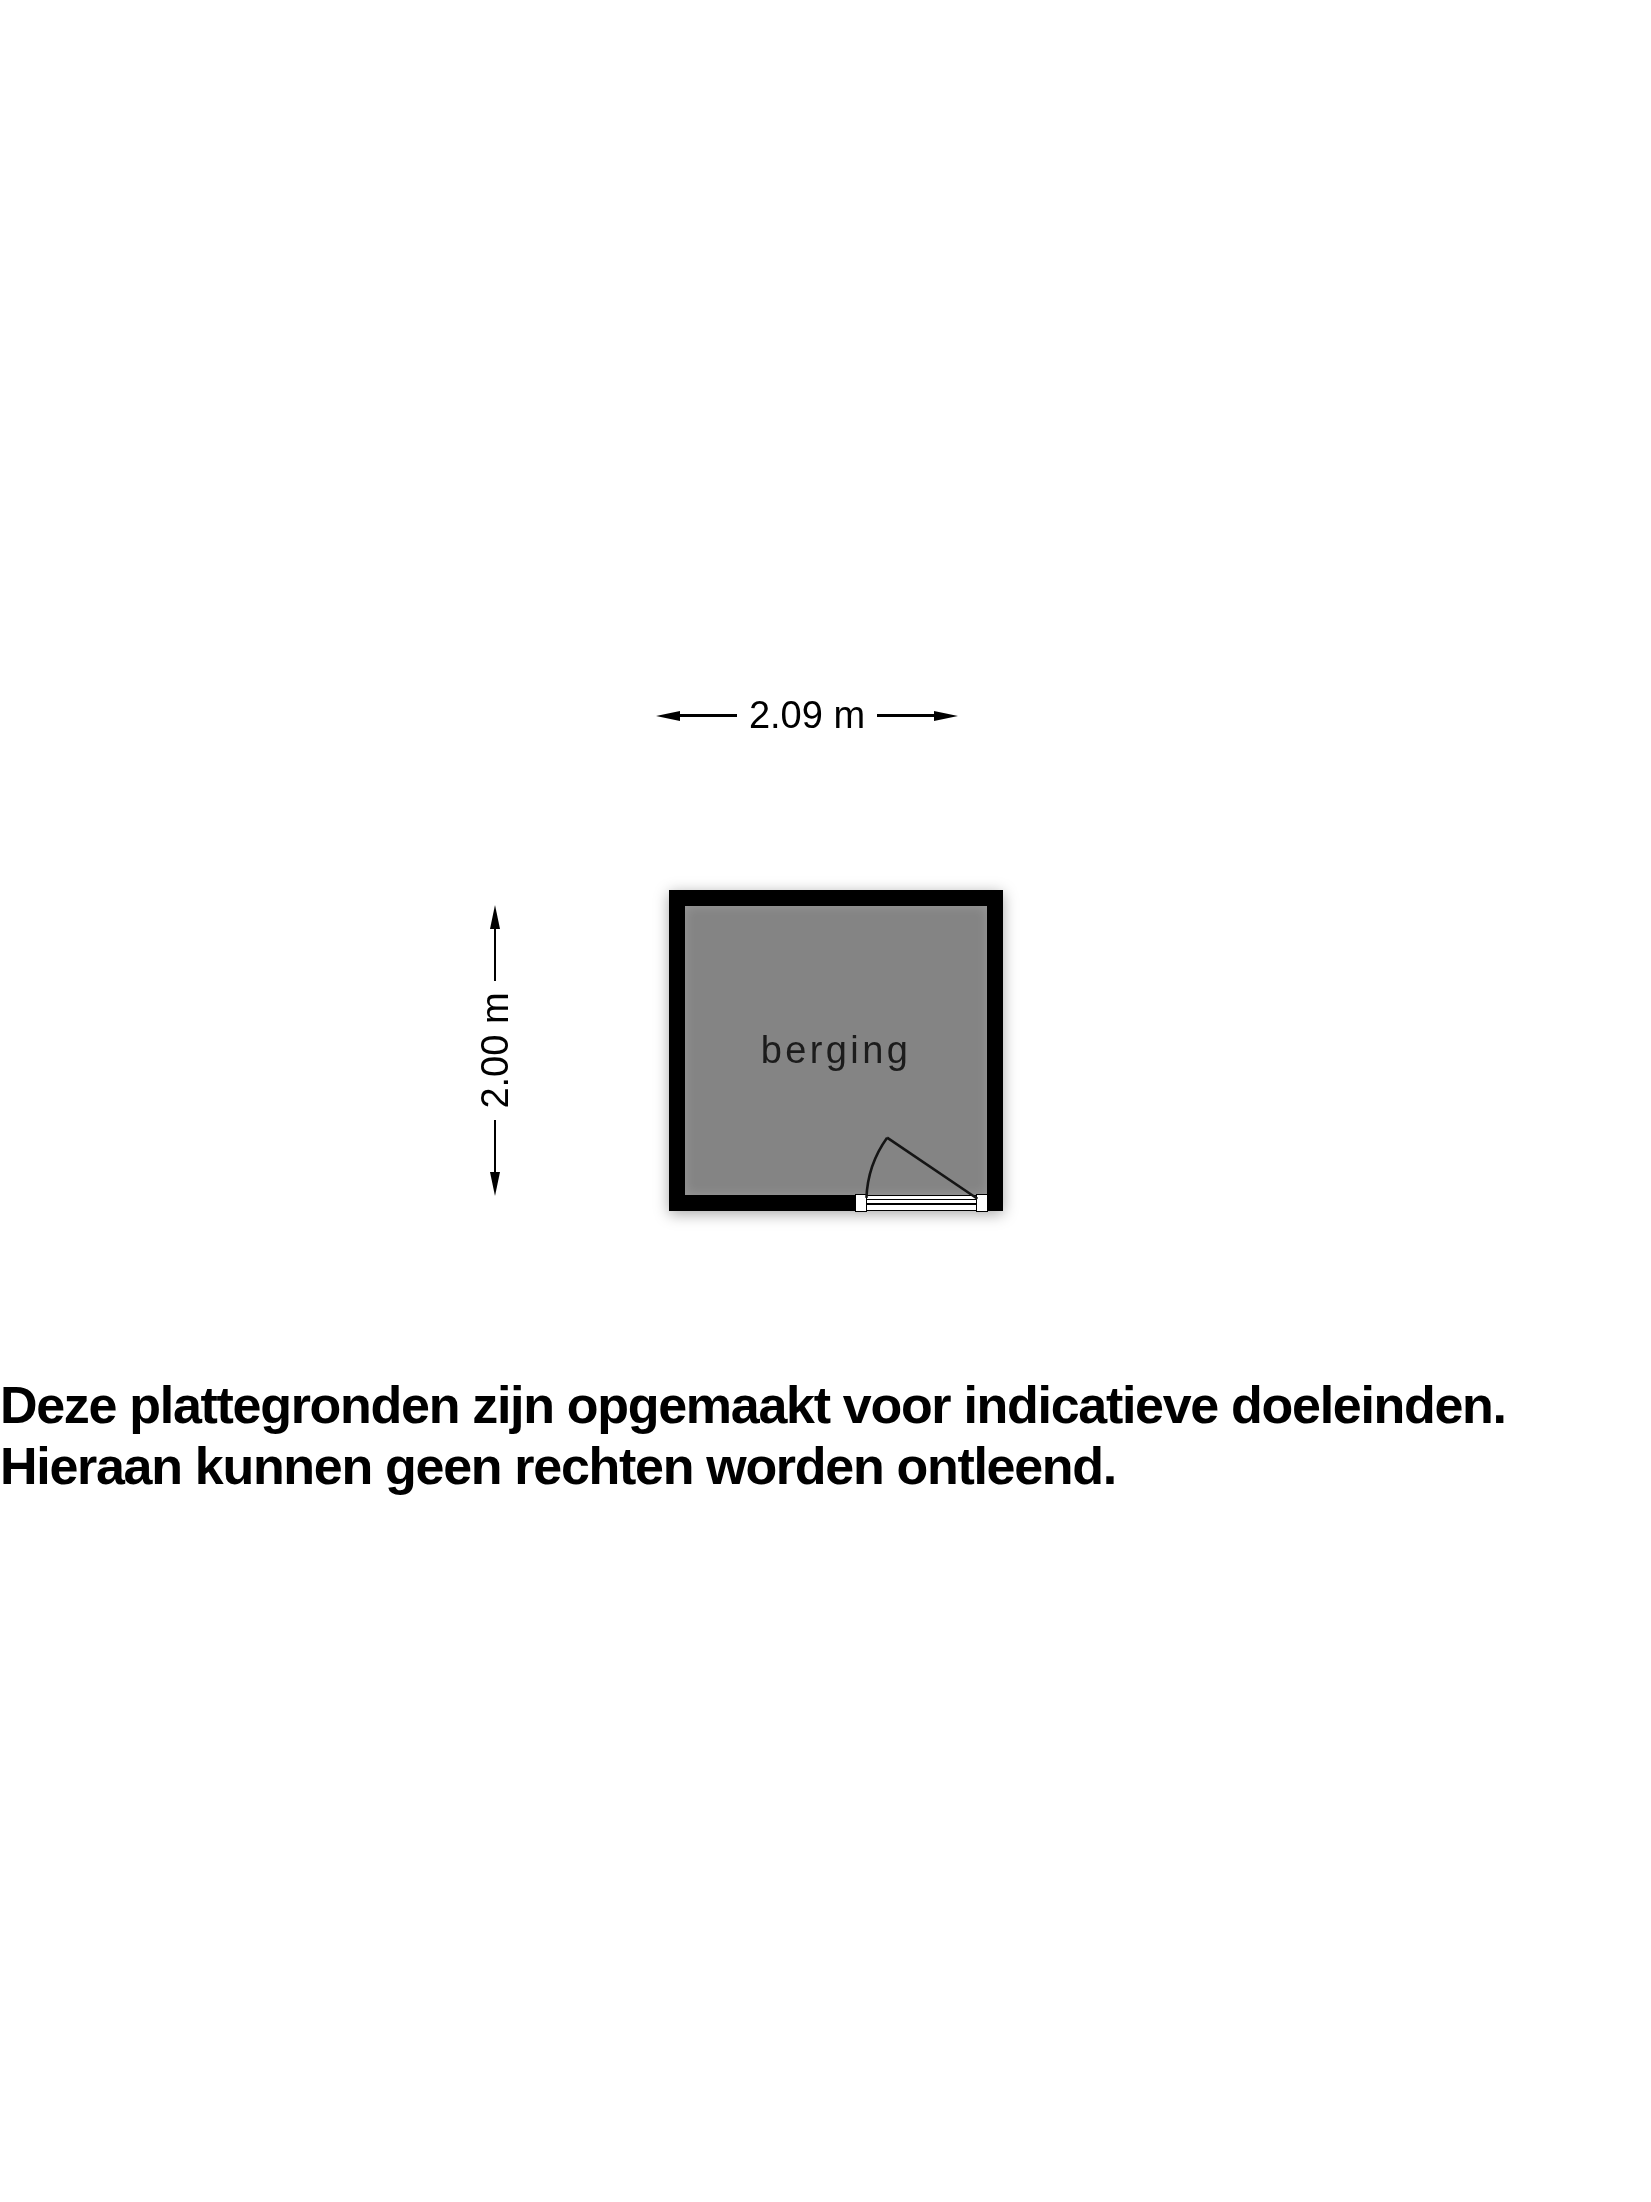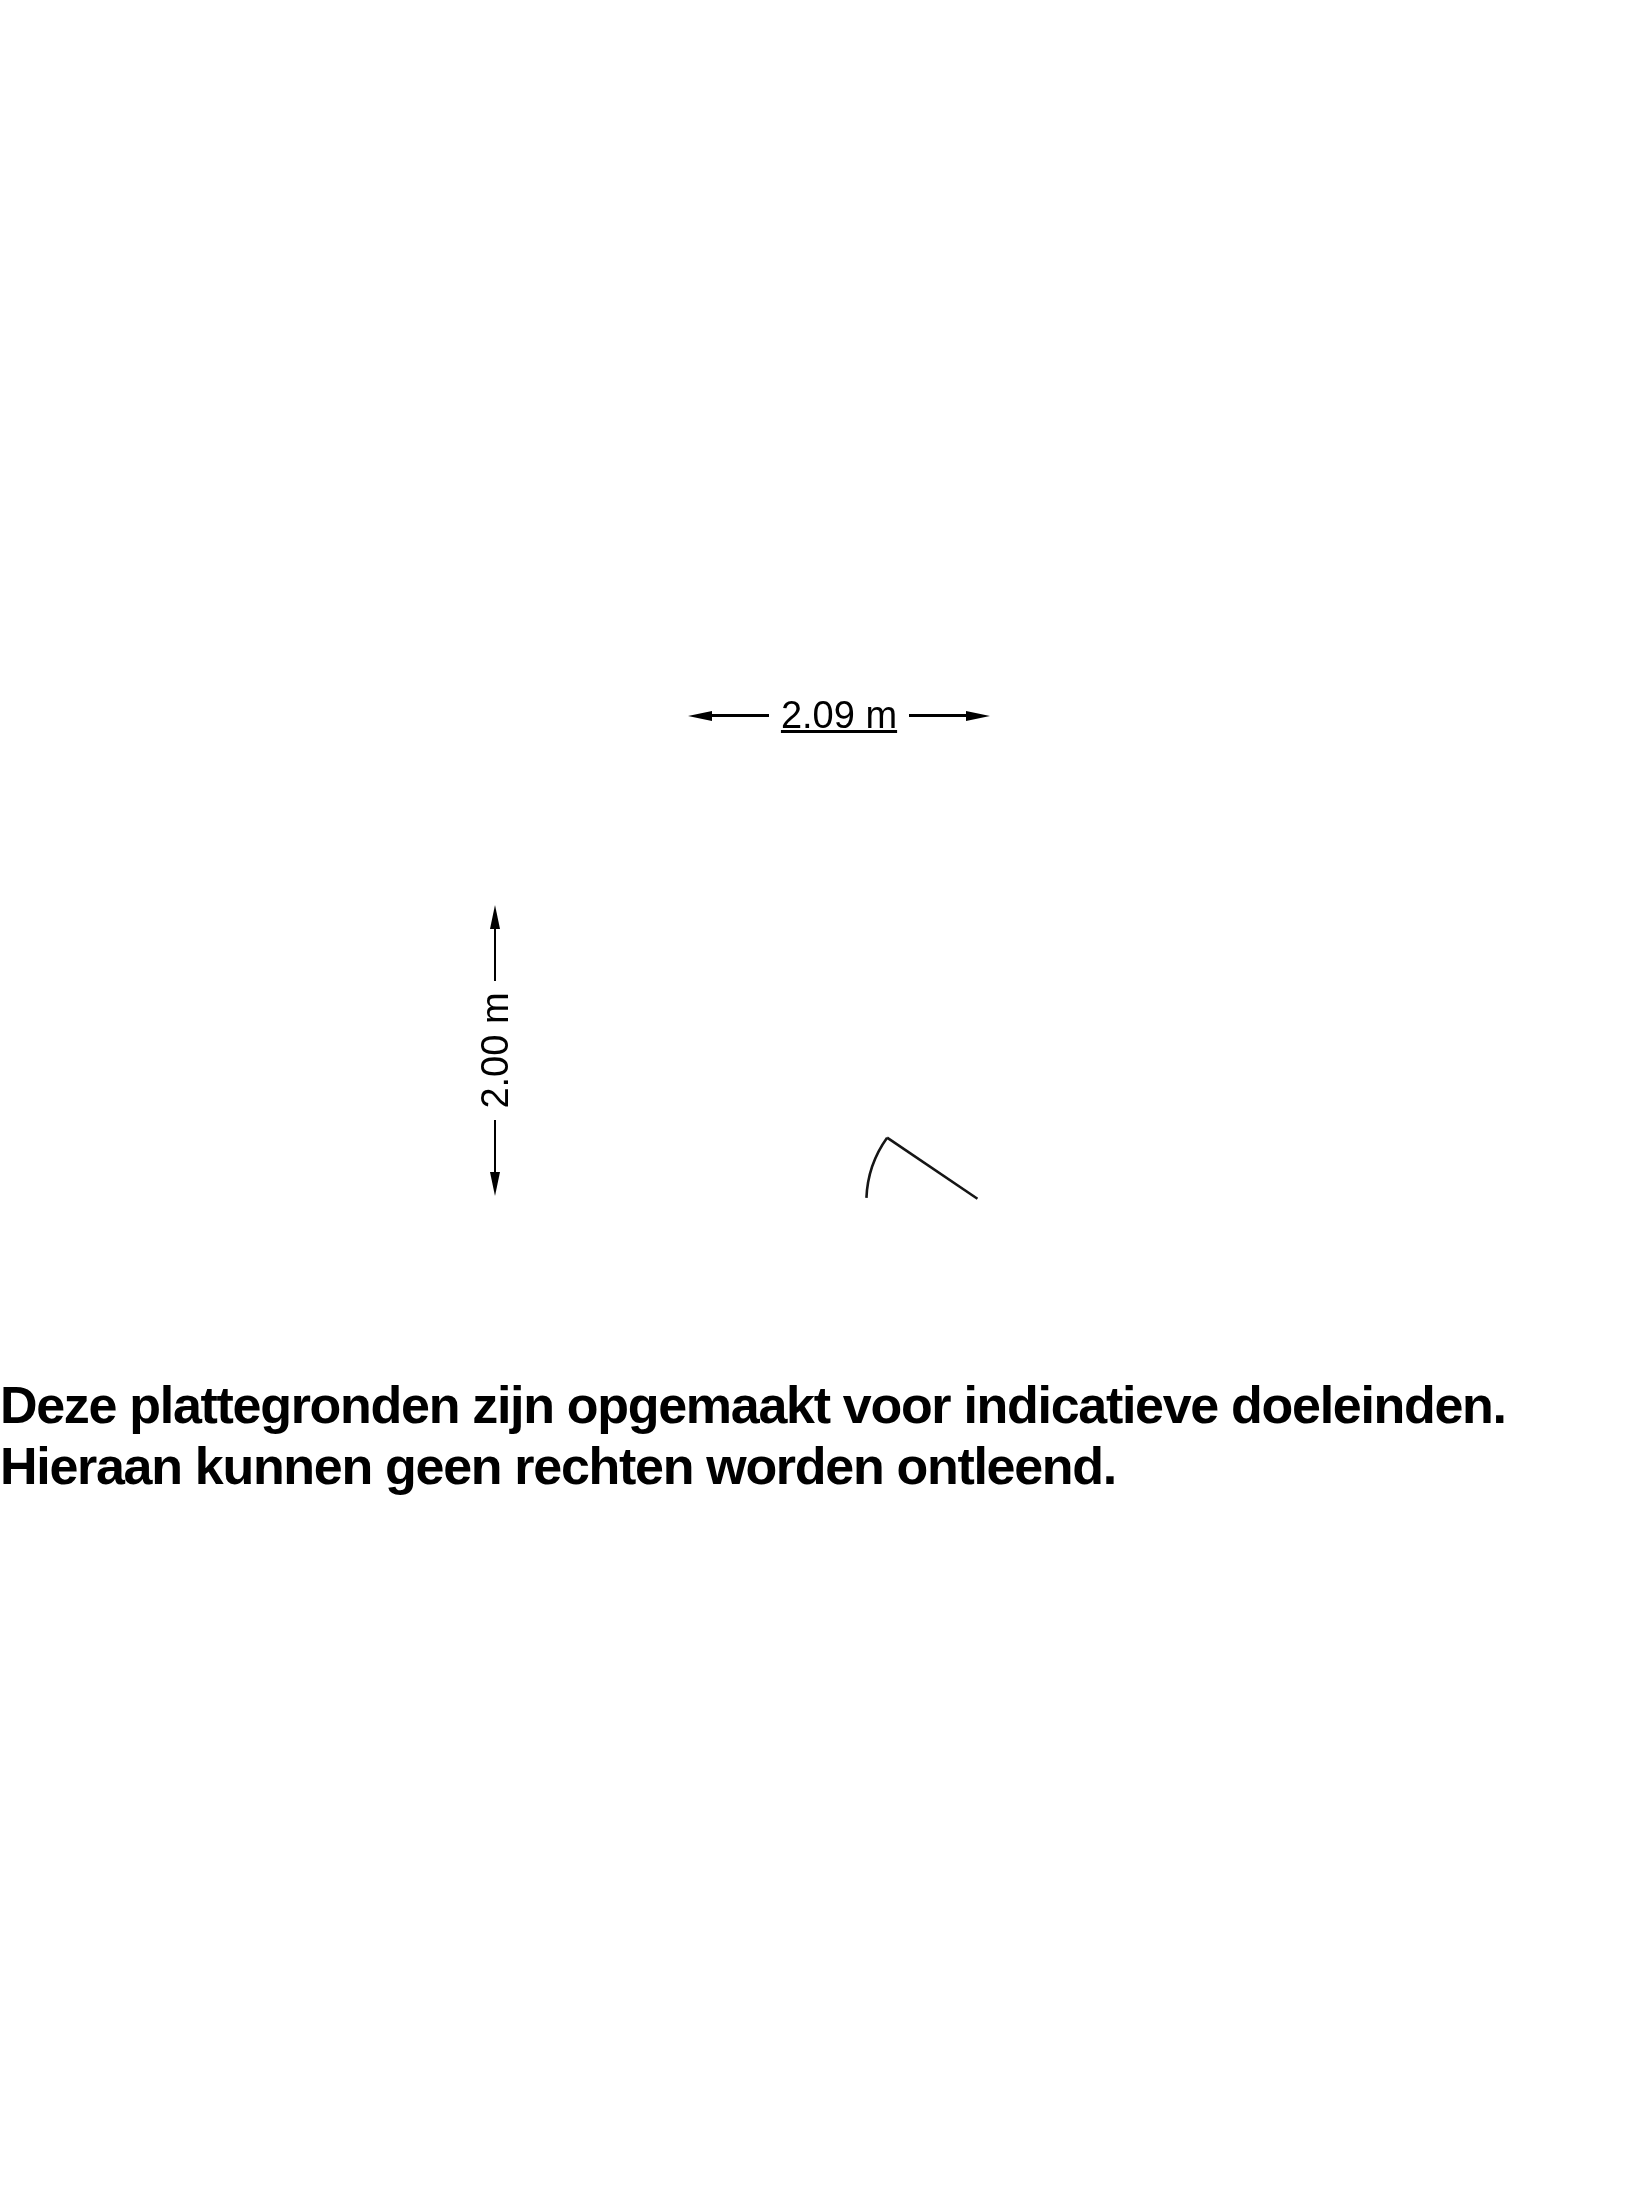"2.09 m" .h-dim { left: 688px -> 656px; text-decoration: underline -> none }
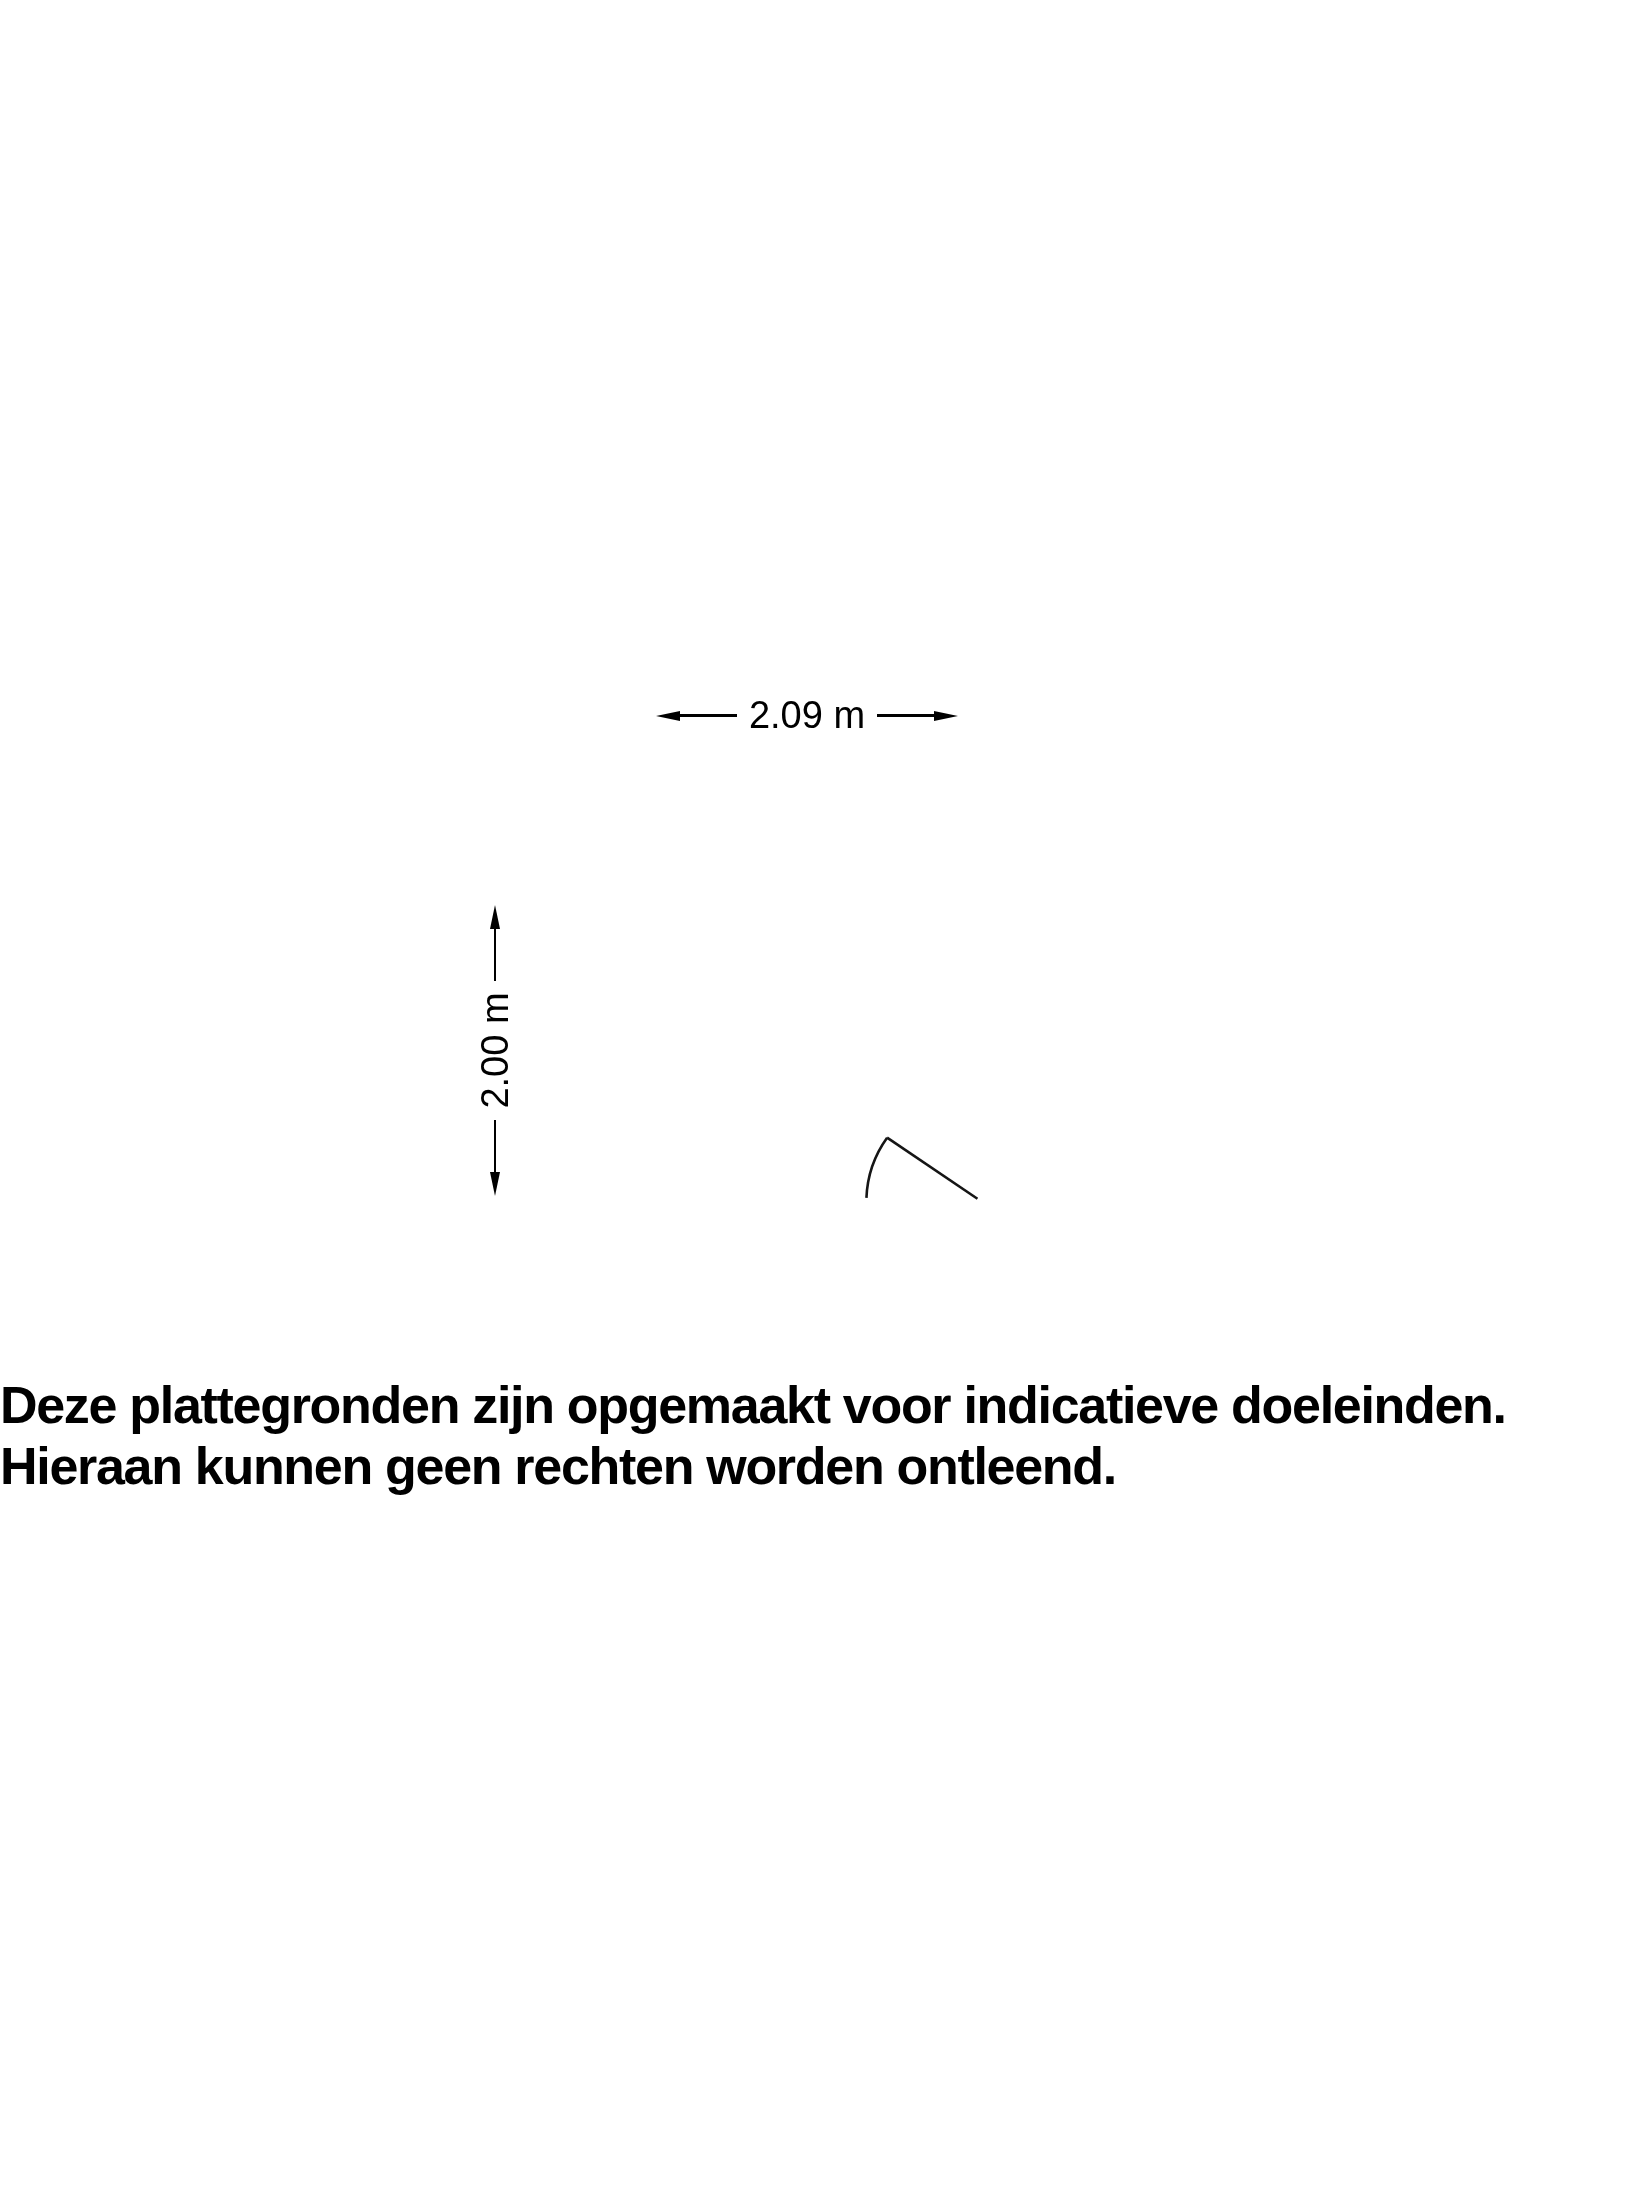"berging" div.room { html: none -> <div> <div> <span>berging</span> </div> <div> <div></div> <div></div> <div></div> <div></div> </div> </div> }
